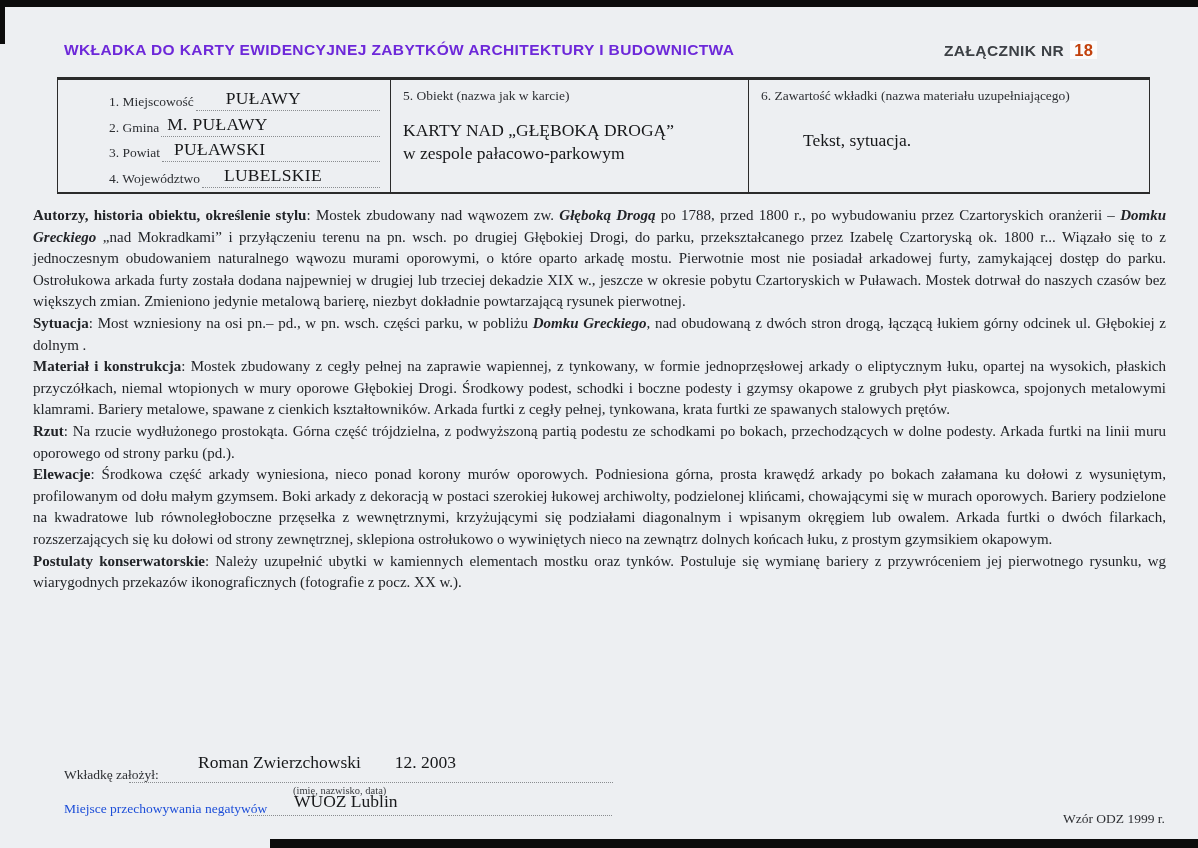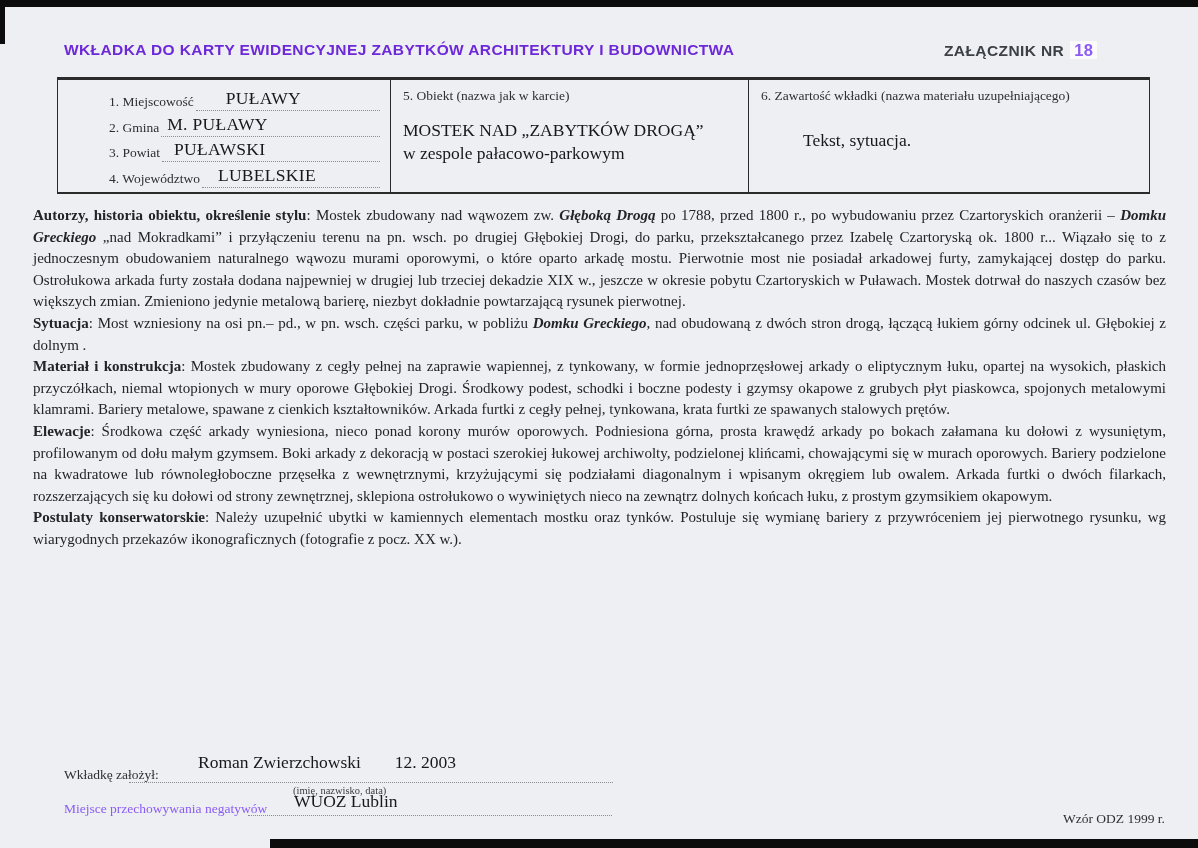"18" .annex .annex-no { color: #8b5cf6 -> #c2410c }
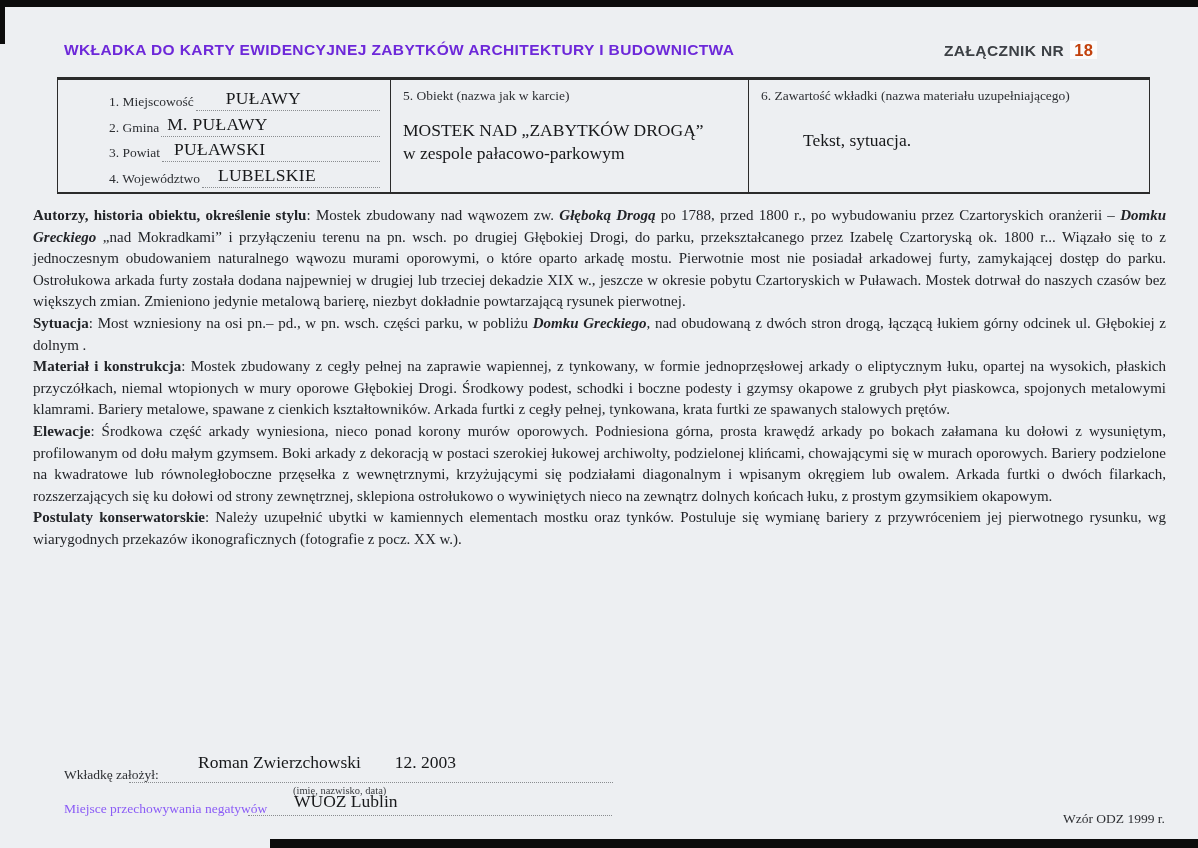"MOSTEK NAD „ZABYTKÓW DROGĄ”" div.object-name { text: MOSTEK NAD „ZABYTKÓW -> KARTY NAD „GŁĘBOKĄ }
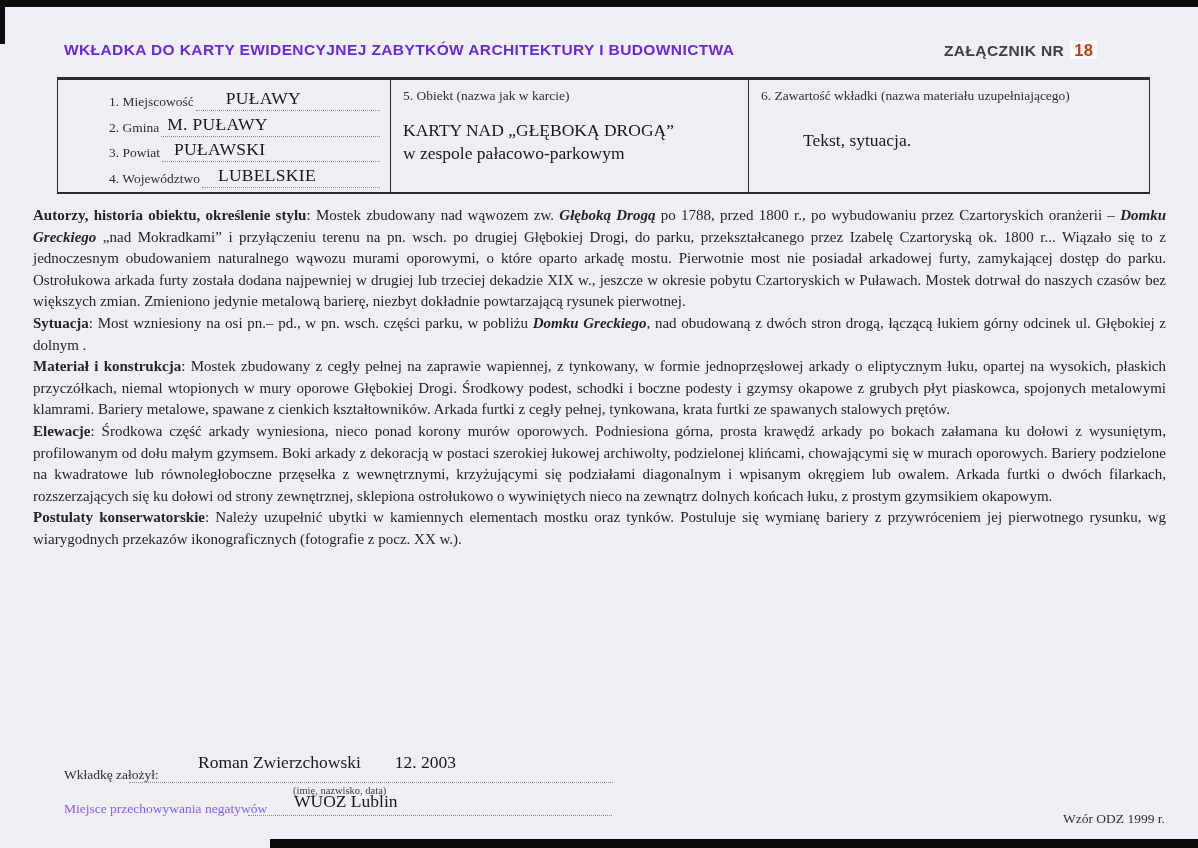"LUBELSKIE" .off-d { left: 16px -> 22px }
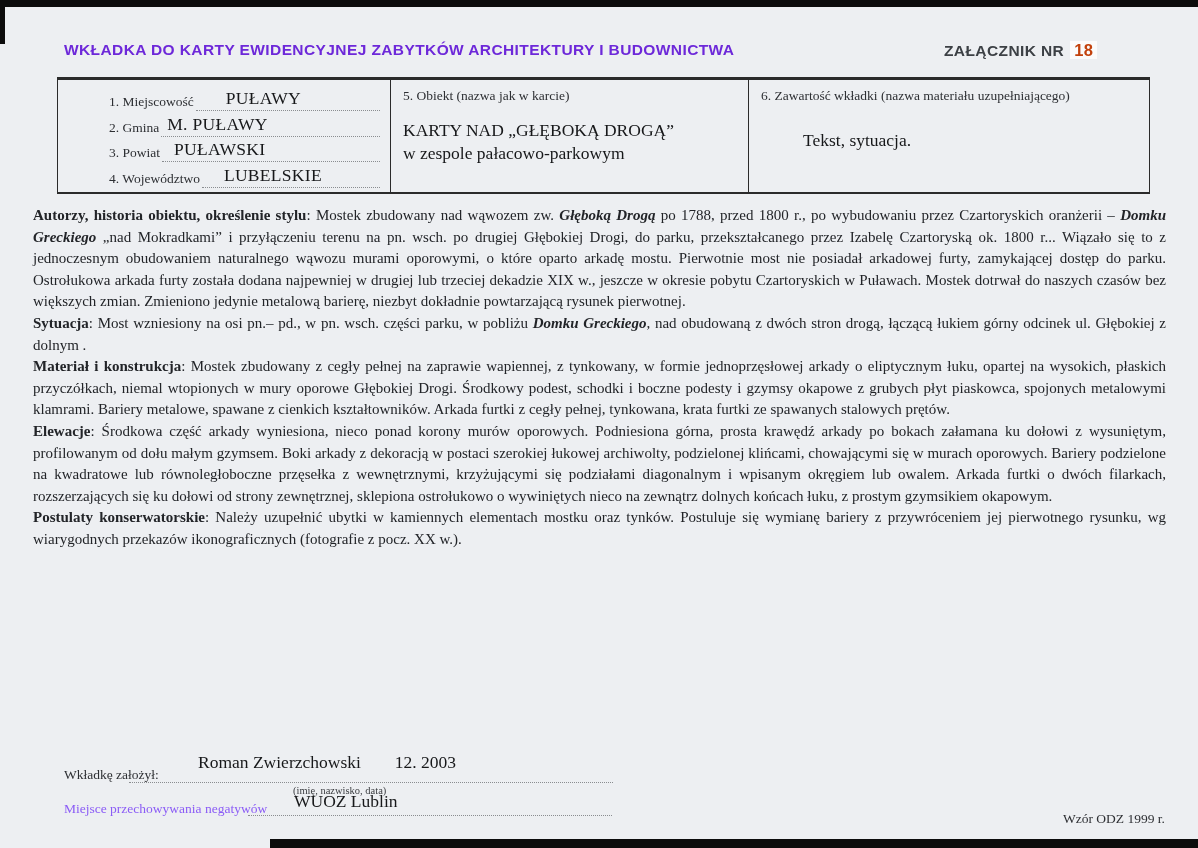"Rzut: Na rzucie wydłużonego prostokąta." p { html: none -> <p><span>Rzut</span><span>: Na rzucie wydłużonego prostokąta. Górna część trójdzielna, z podwyższoną partią podestu ze schodkami po bokach, przechodzących w dolne podesty. Arkada furtki na linii muru oporowego od strony parku (pd.).</span></p> }
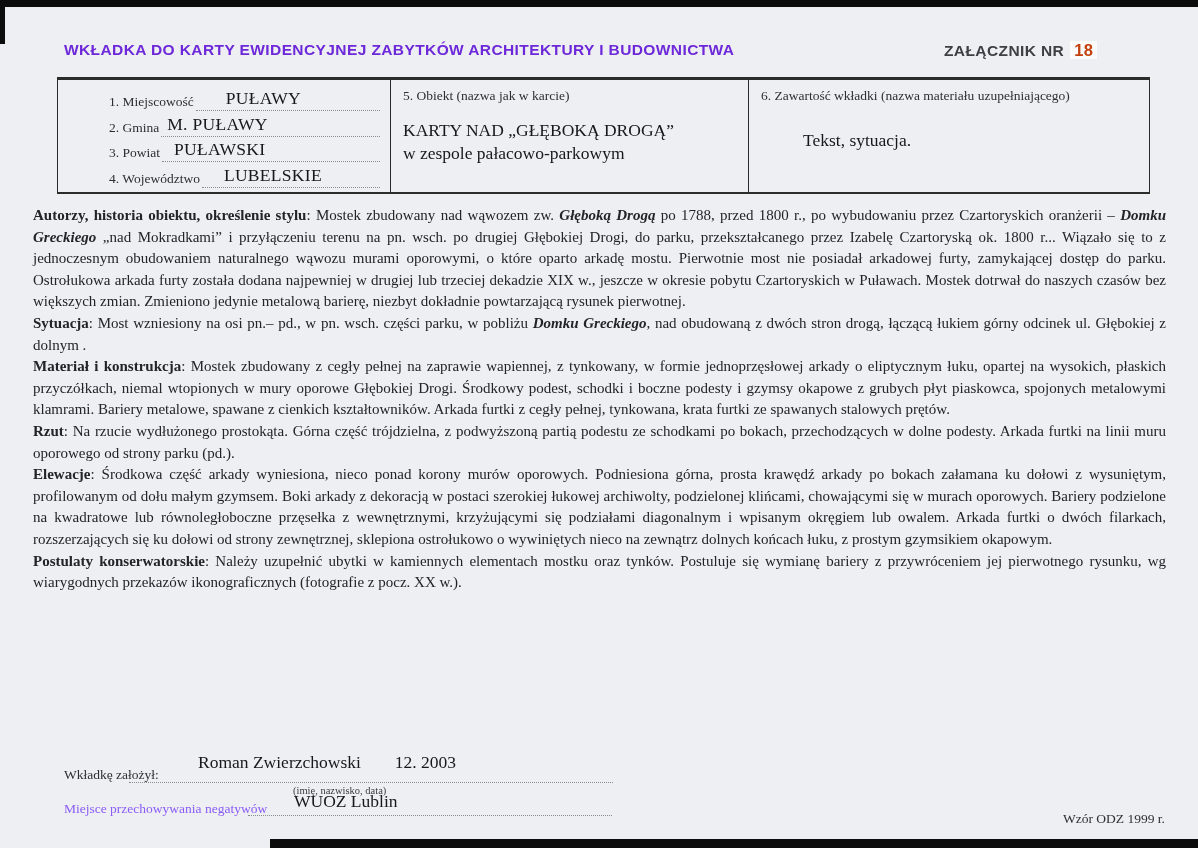"Miejsce przechowywania negatywów" .negatives-label { color: #8b5cf6 -> #1d4ed8 }
